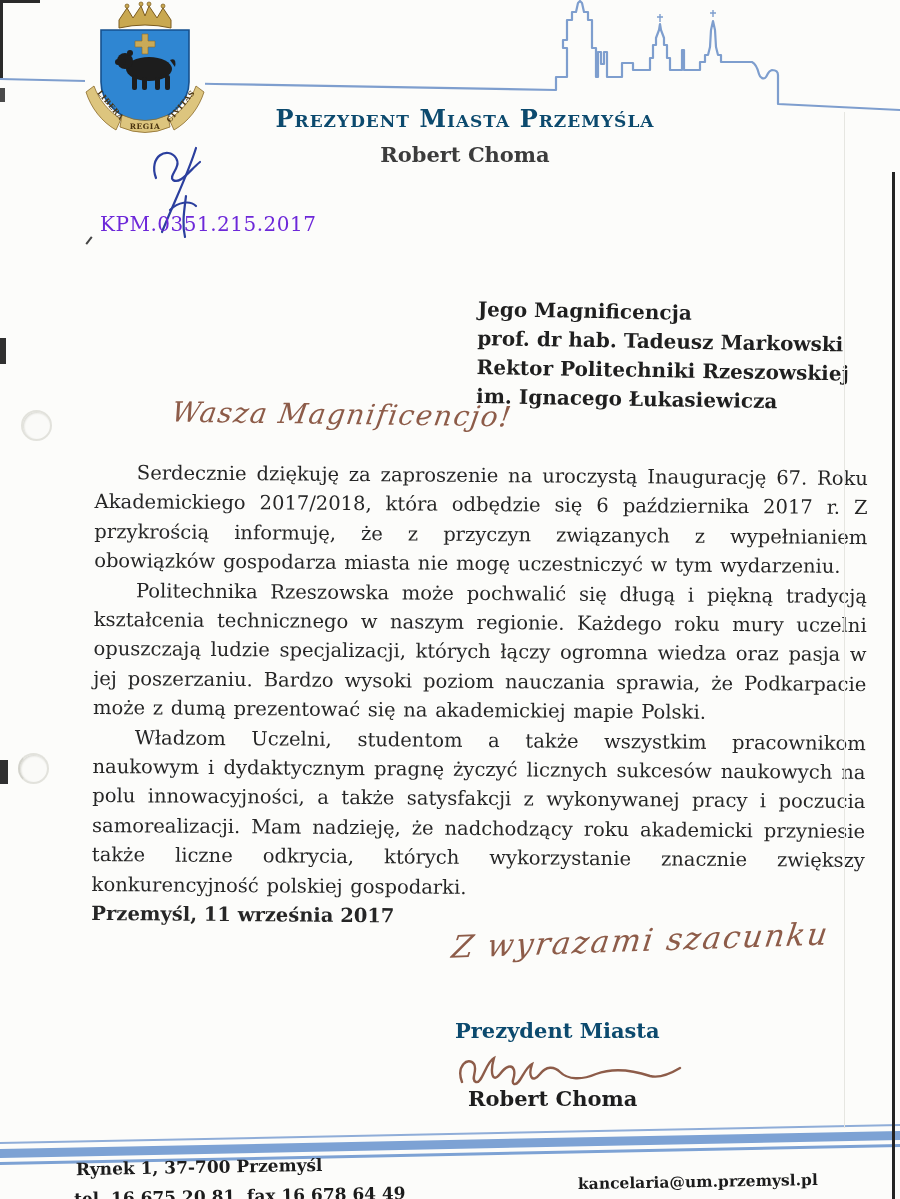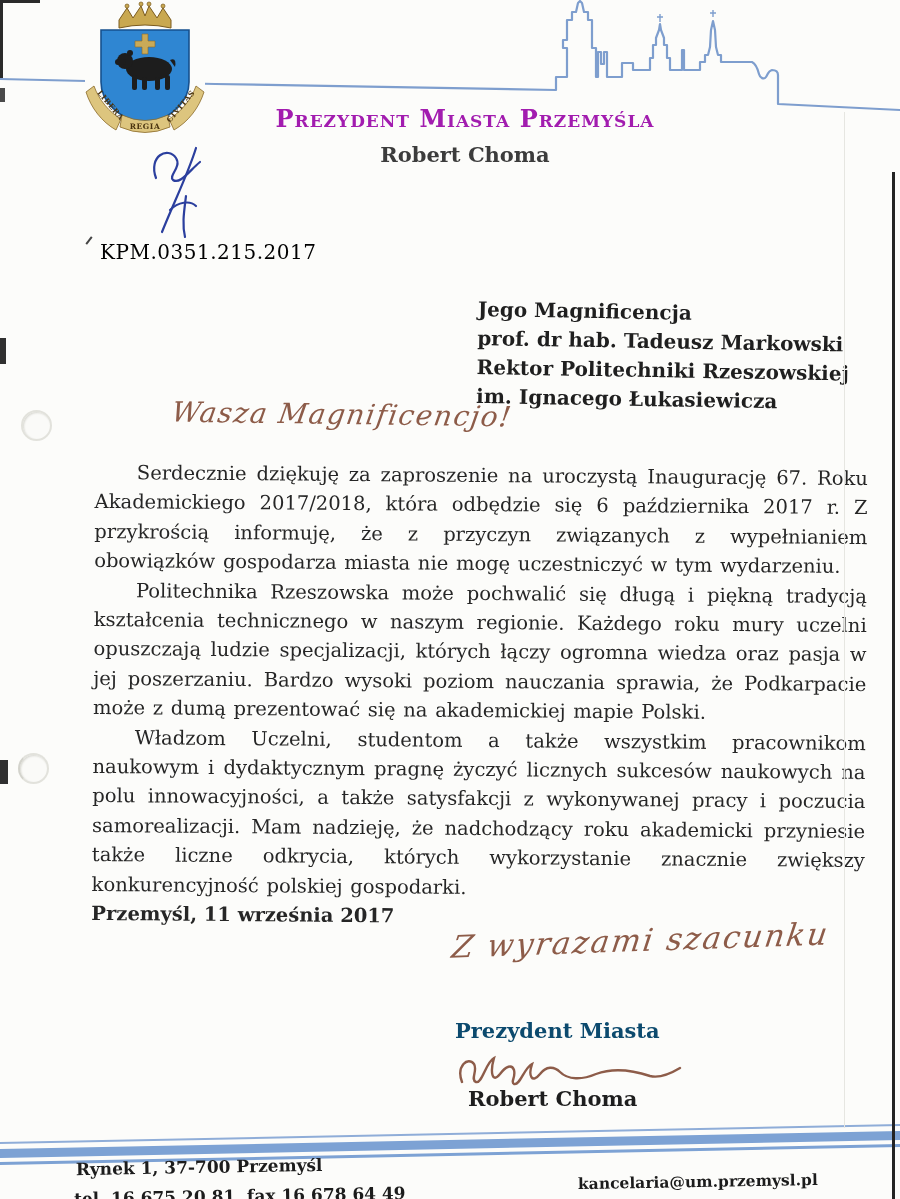"Prezydent Miasta Przemyśla" #header-title { color: #a21caf -> #0c4a6e }
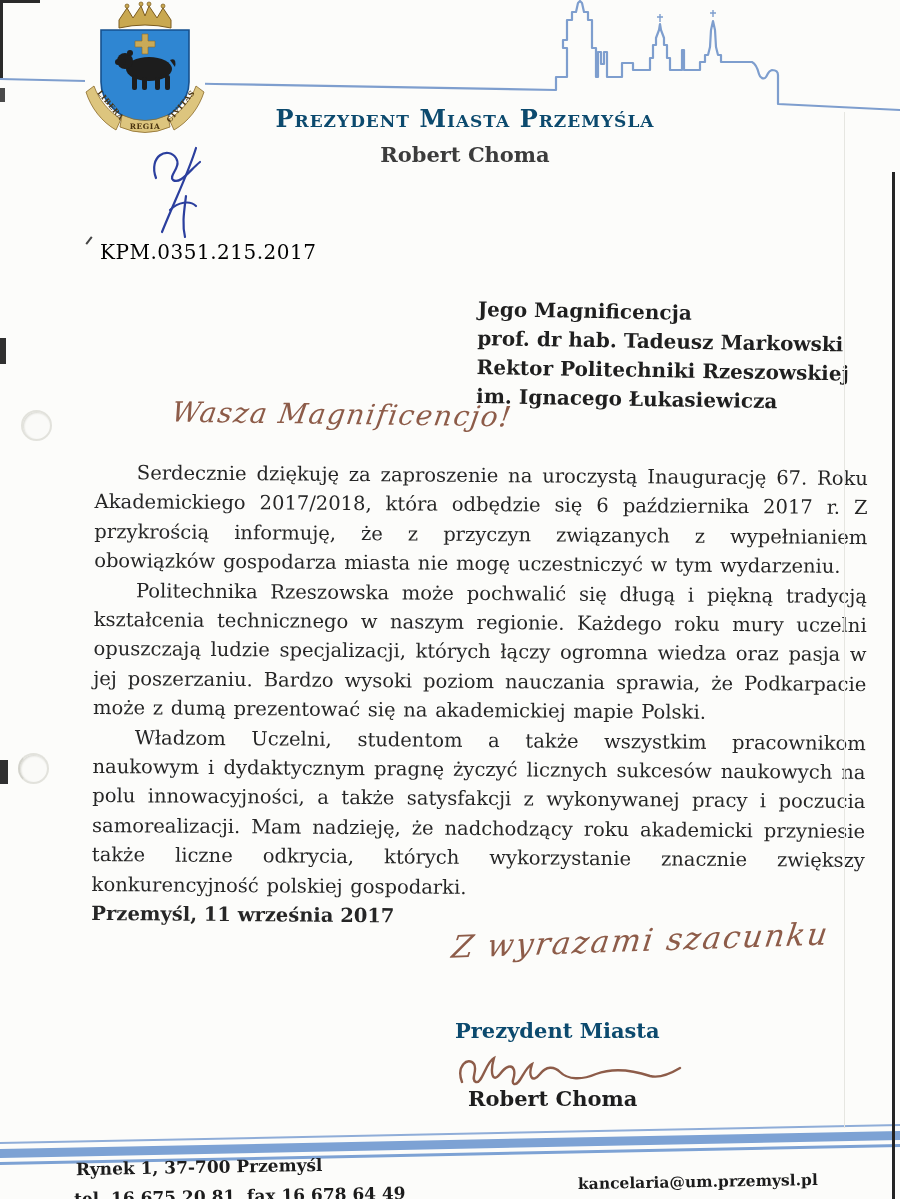"KPM.0351.215.2017" #reference { color: #000000 -> #6d28d9; top: 240px -> 212px }
